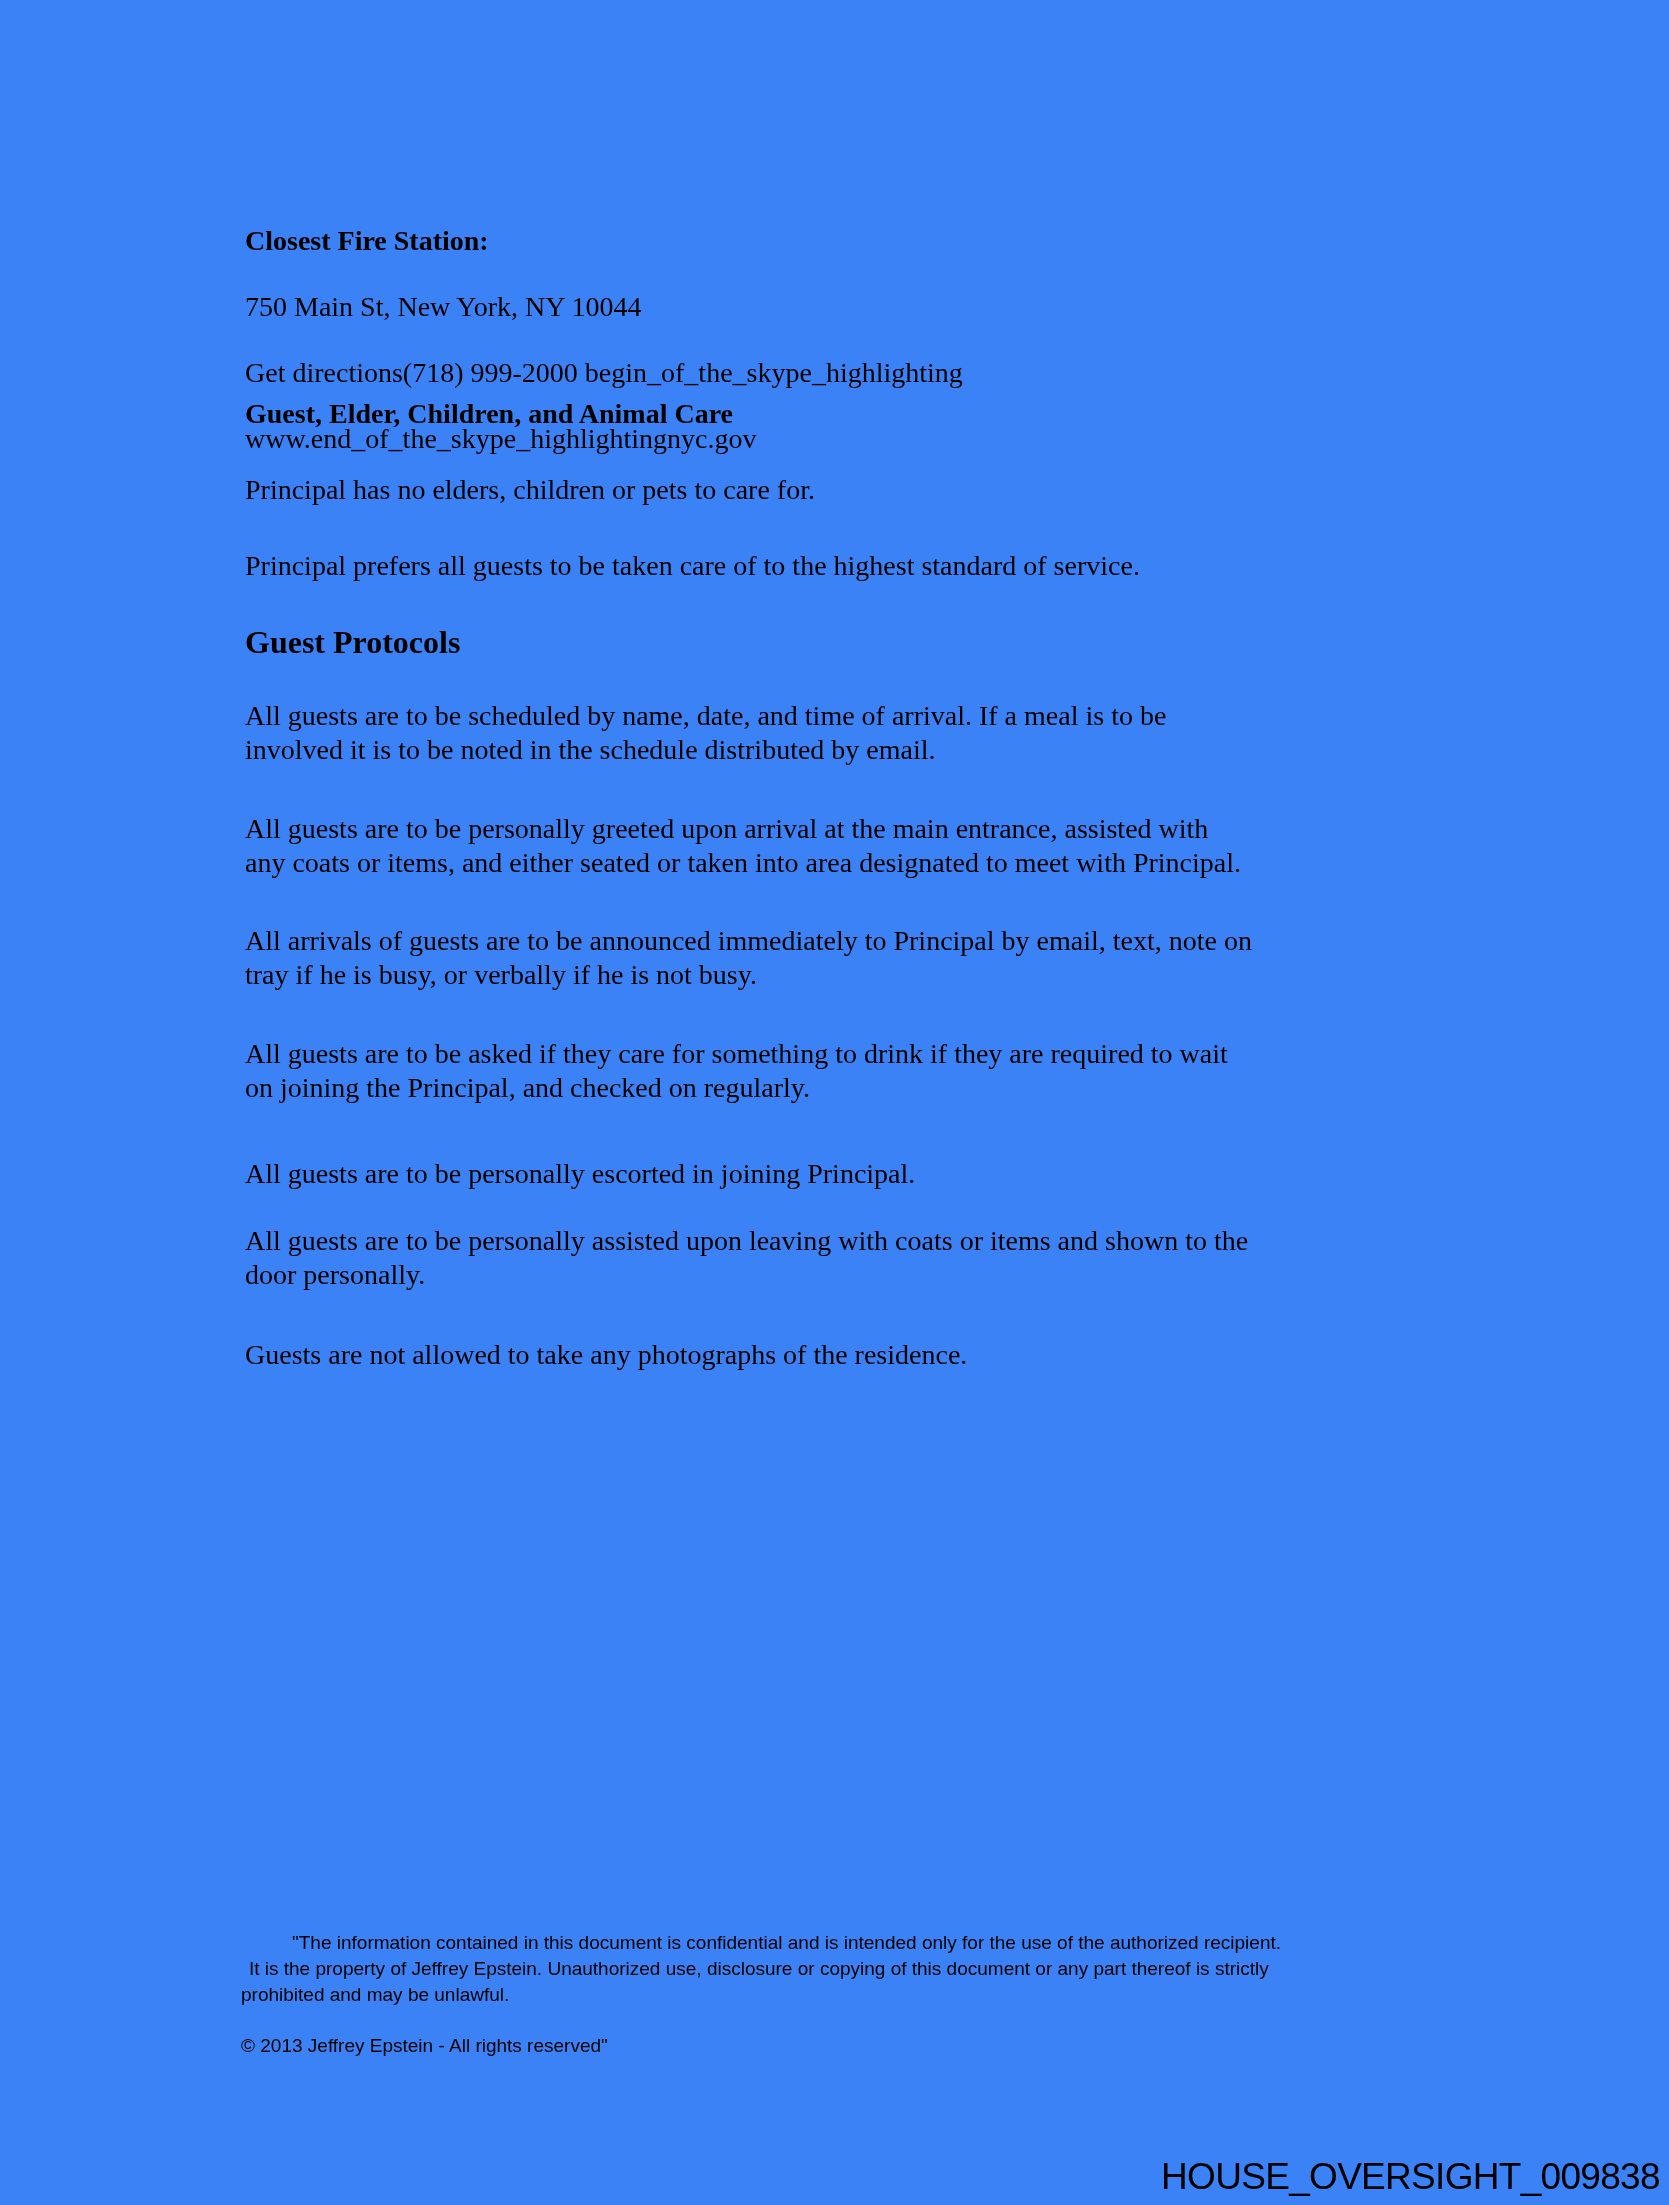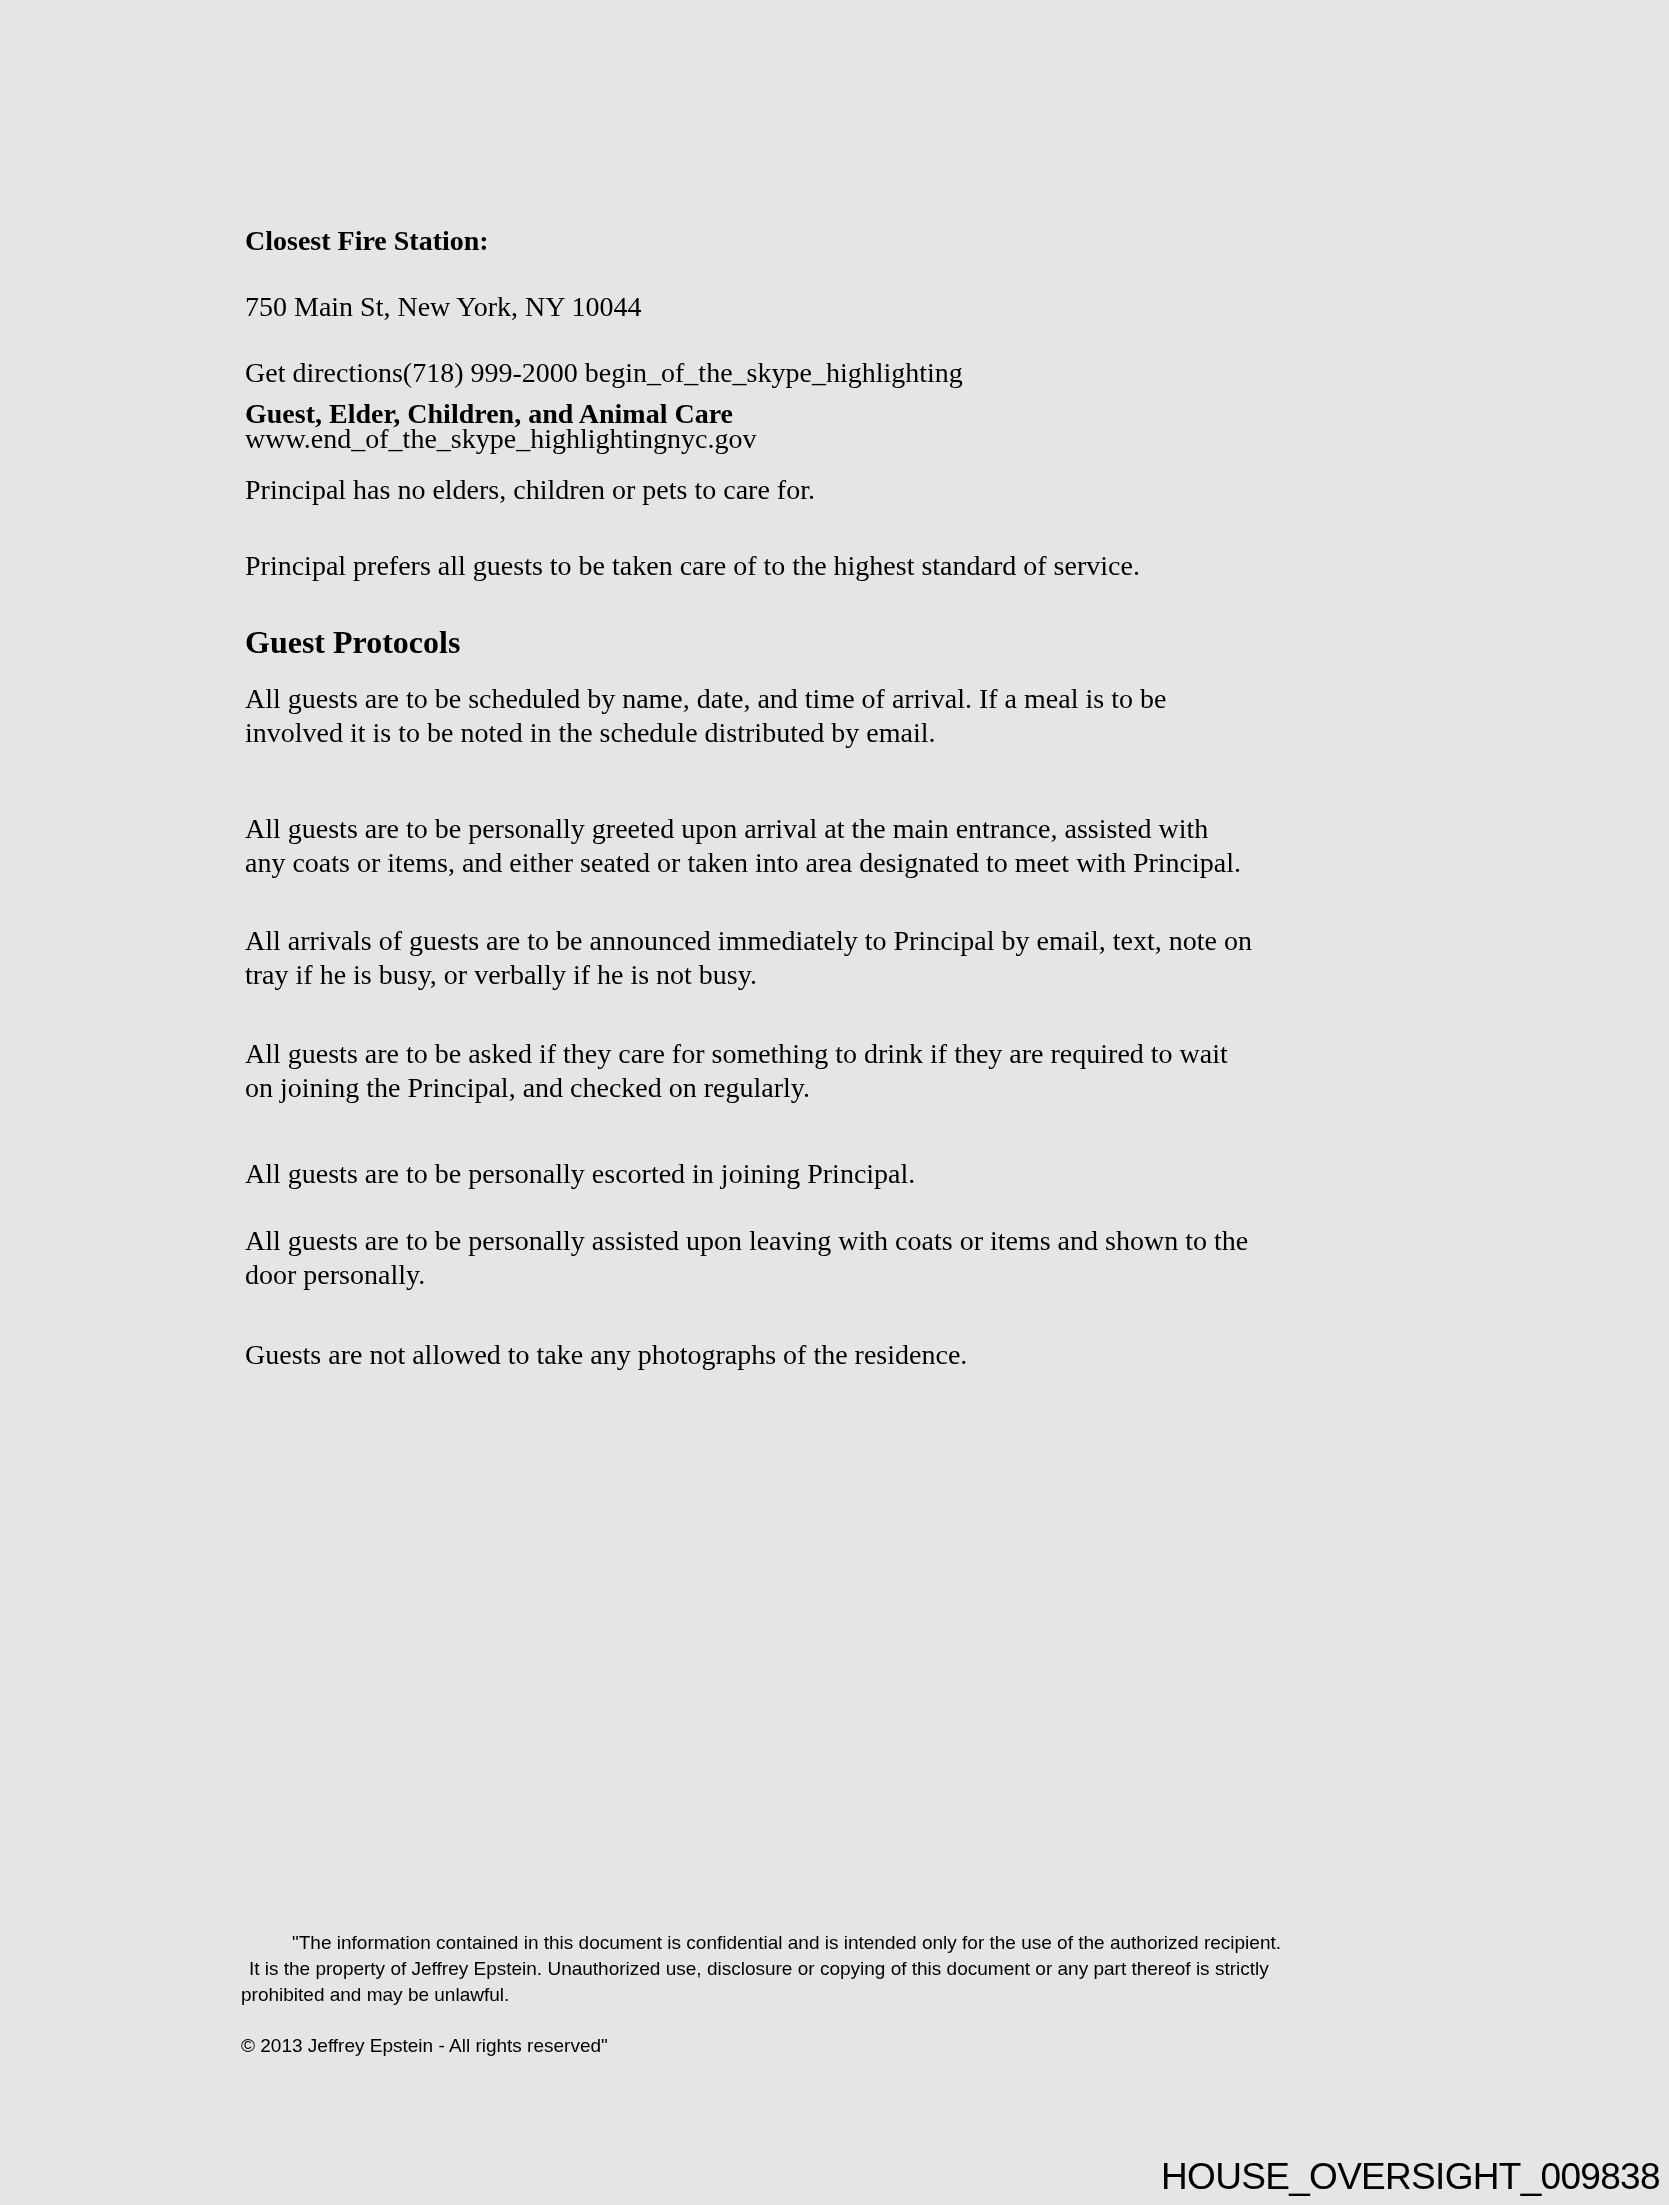"Closest Fire Station:" .page { background: #e5e5e5 -> #3b82f6 }
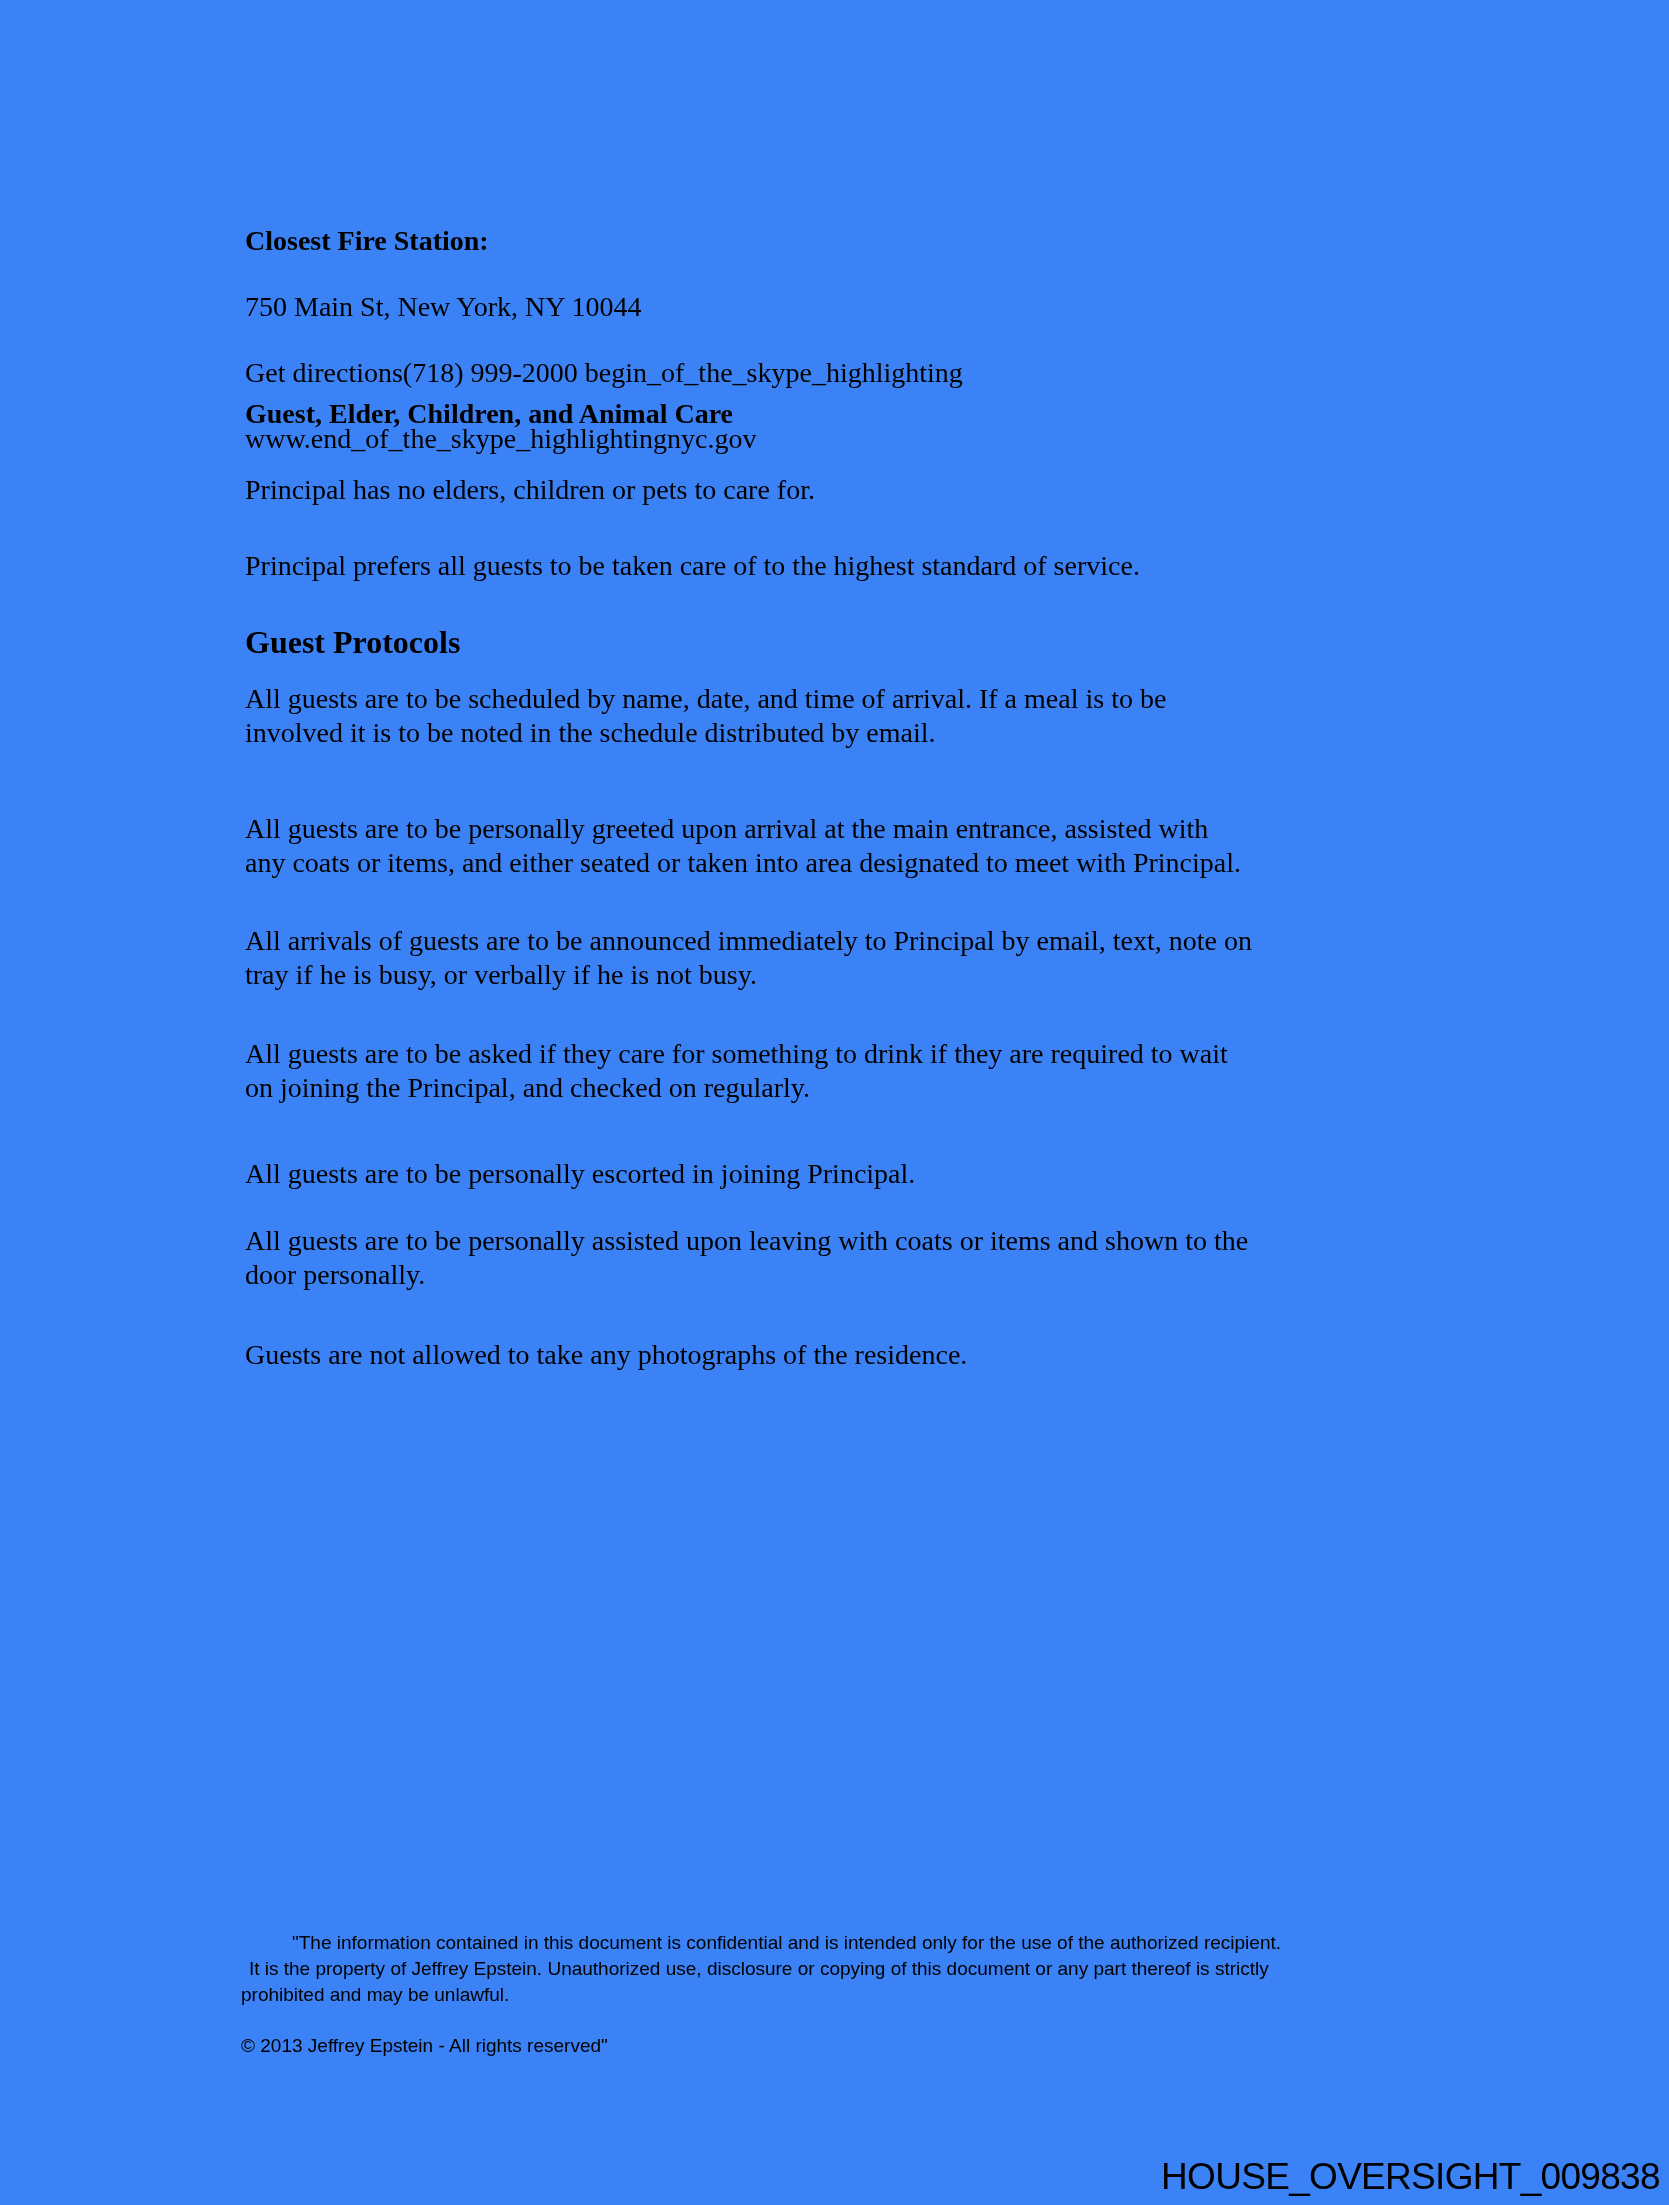"All guests are to be scheduled" .p-a { top: 682px -> 699px }
